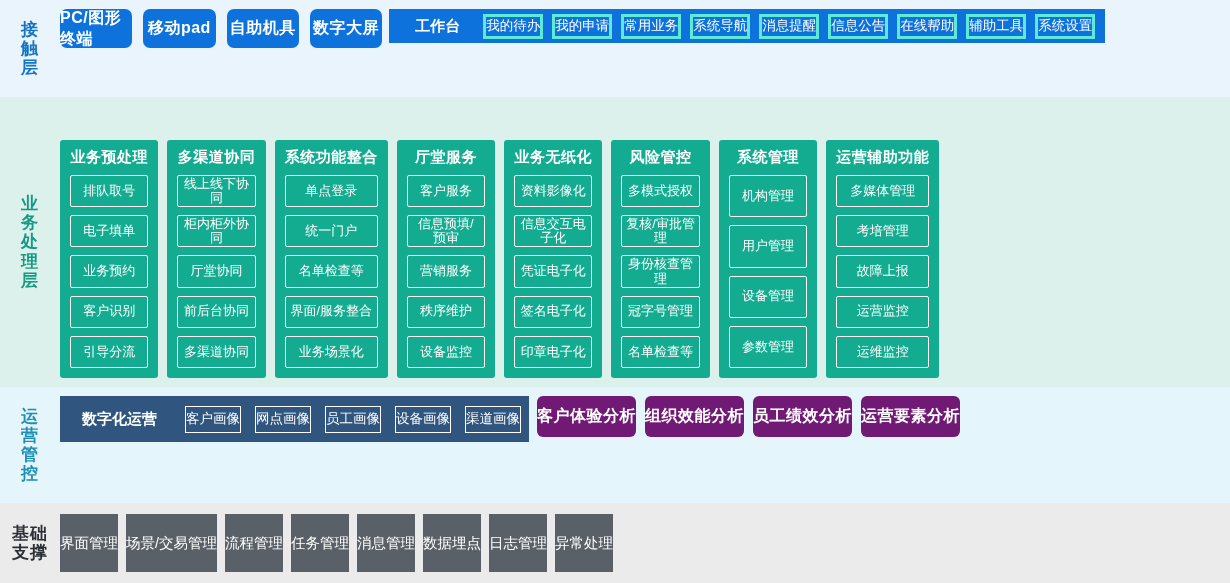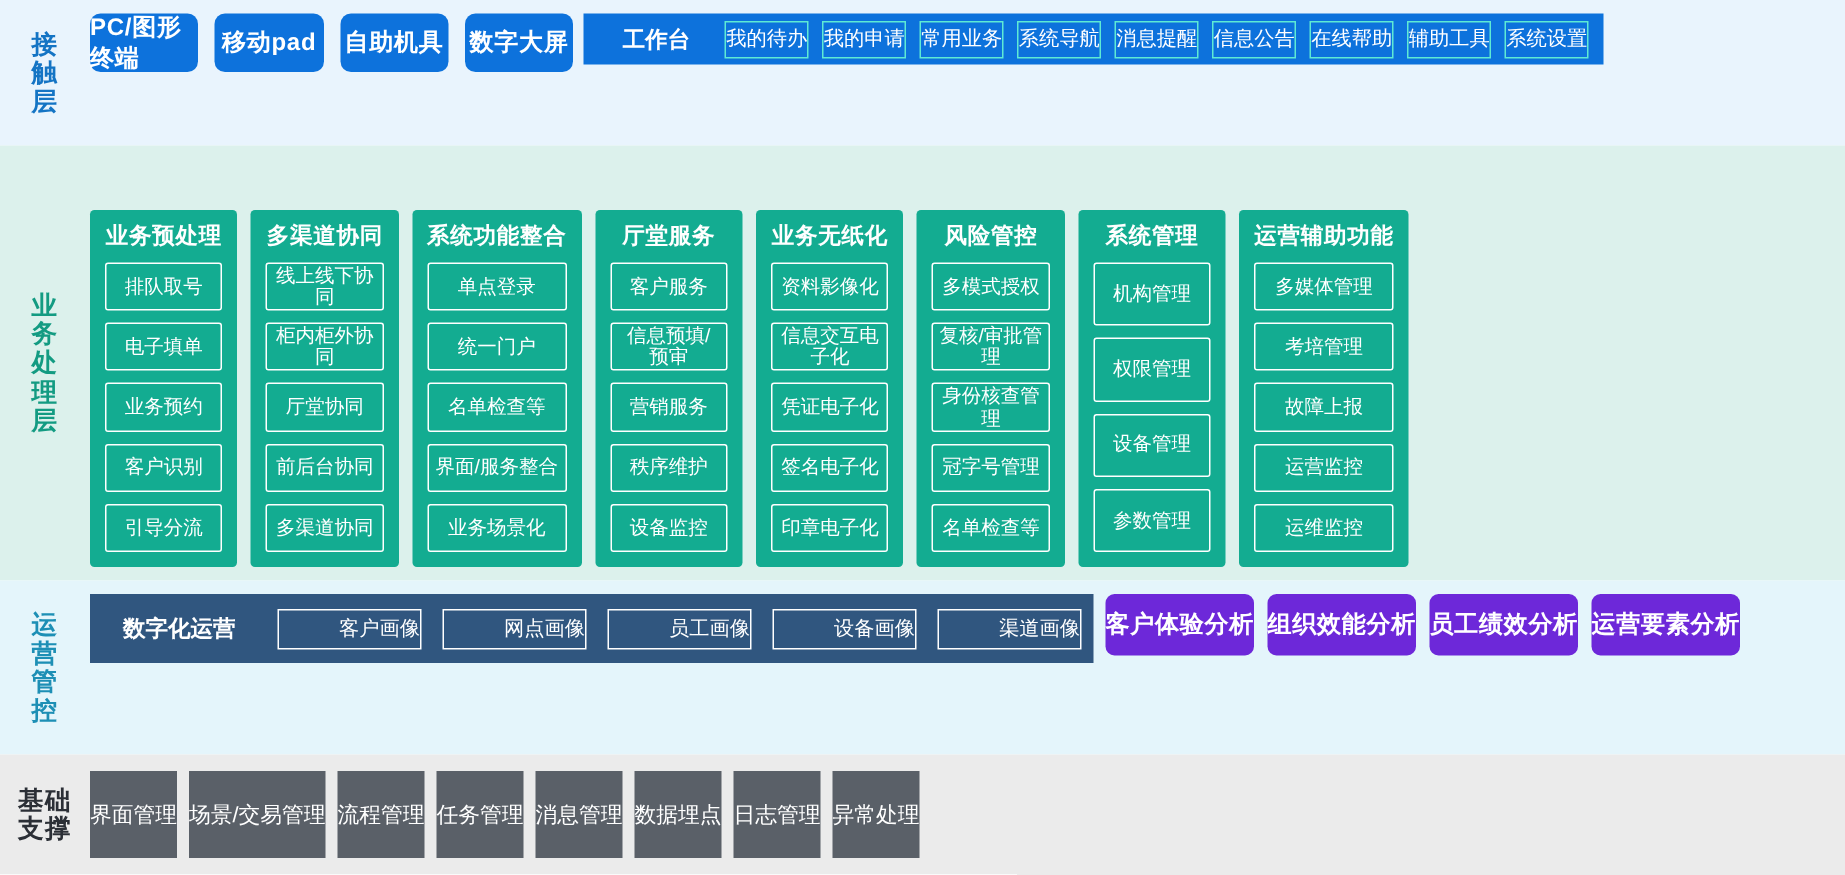"我的待办" .l1-btn { border: 1px solid #5eead4 -> 3px solid #5eead4 }
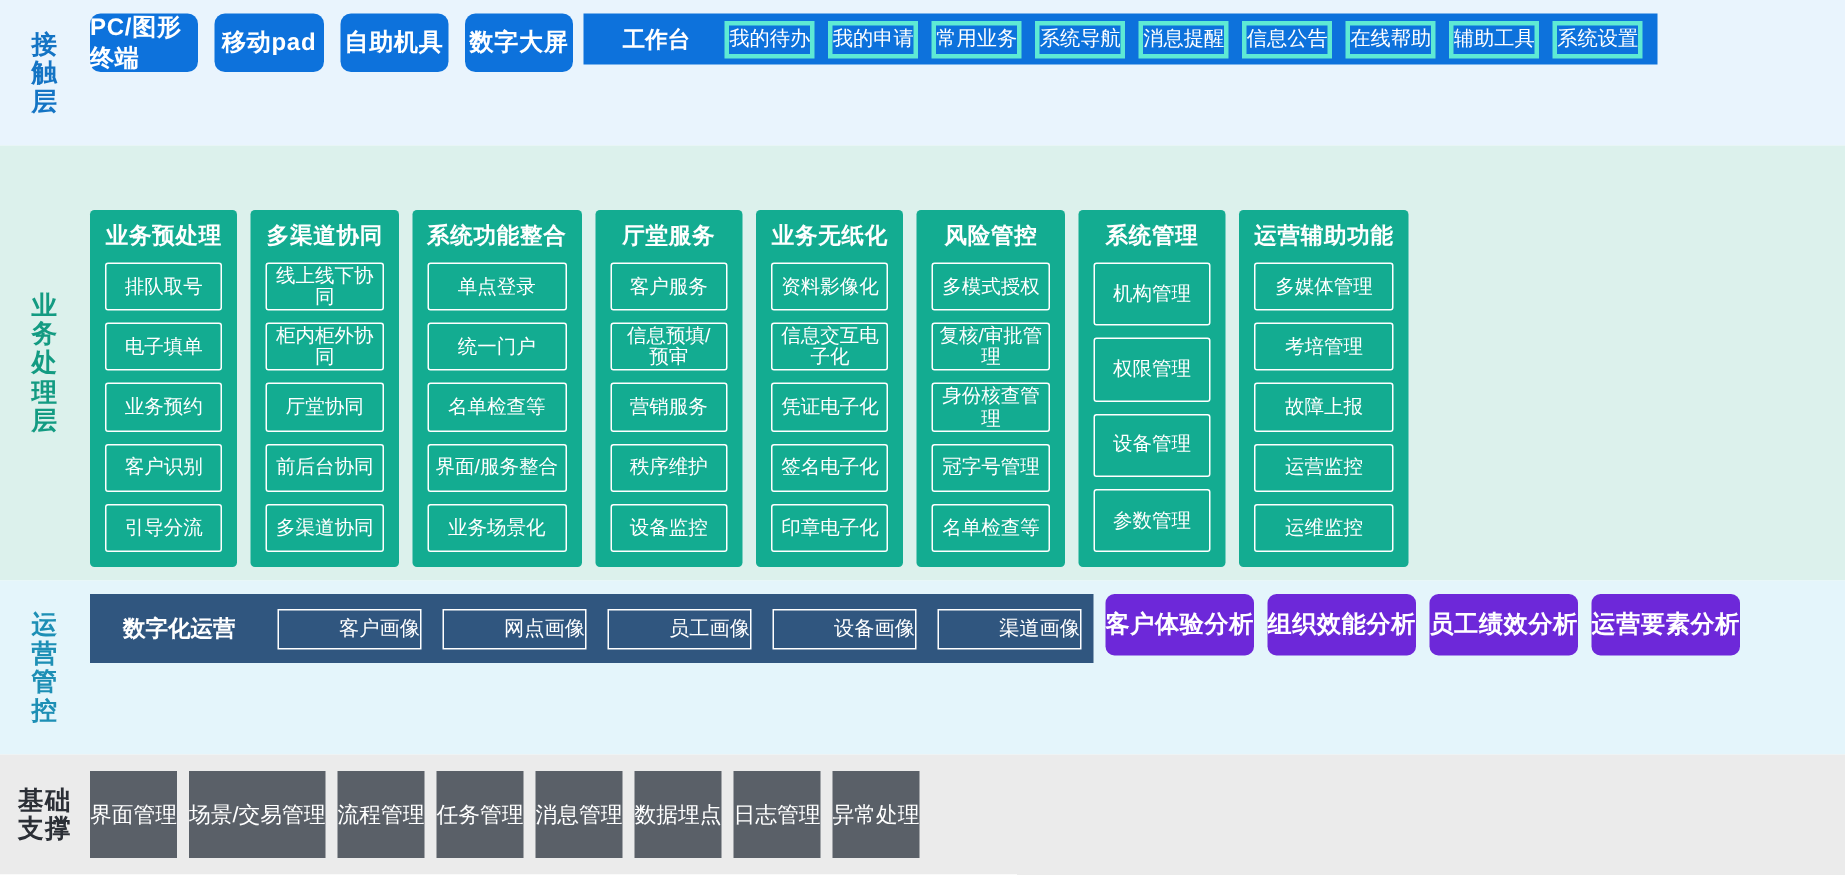"用户管理" div.l2-item { html: none -> <div>用户管理</div> }
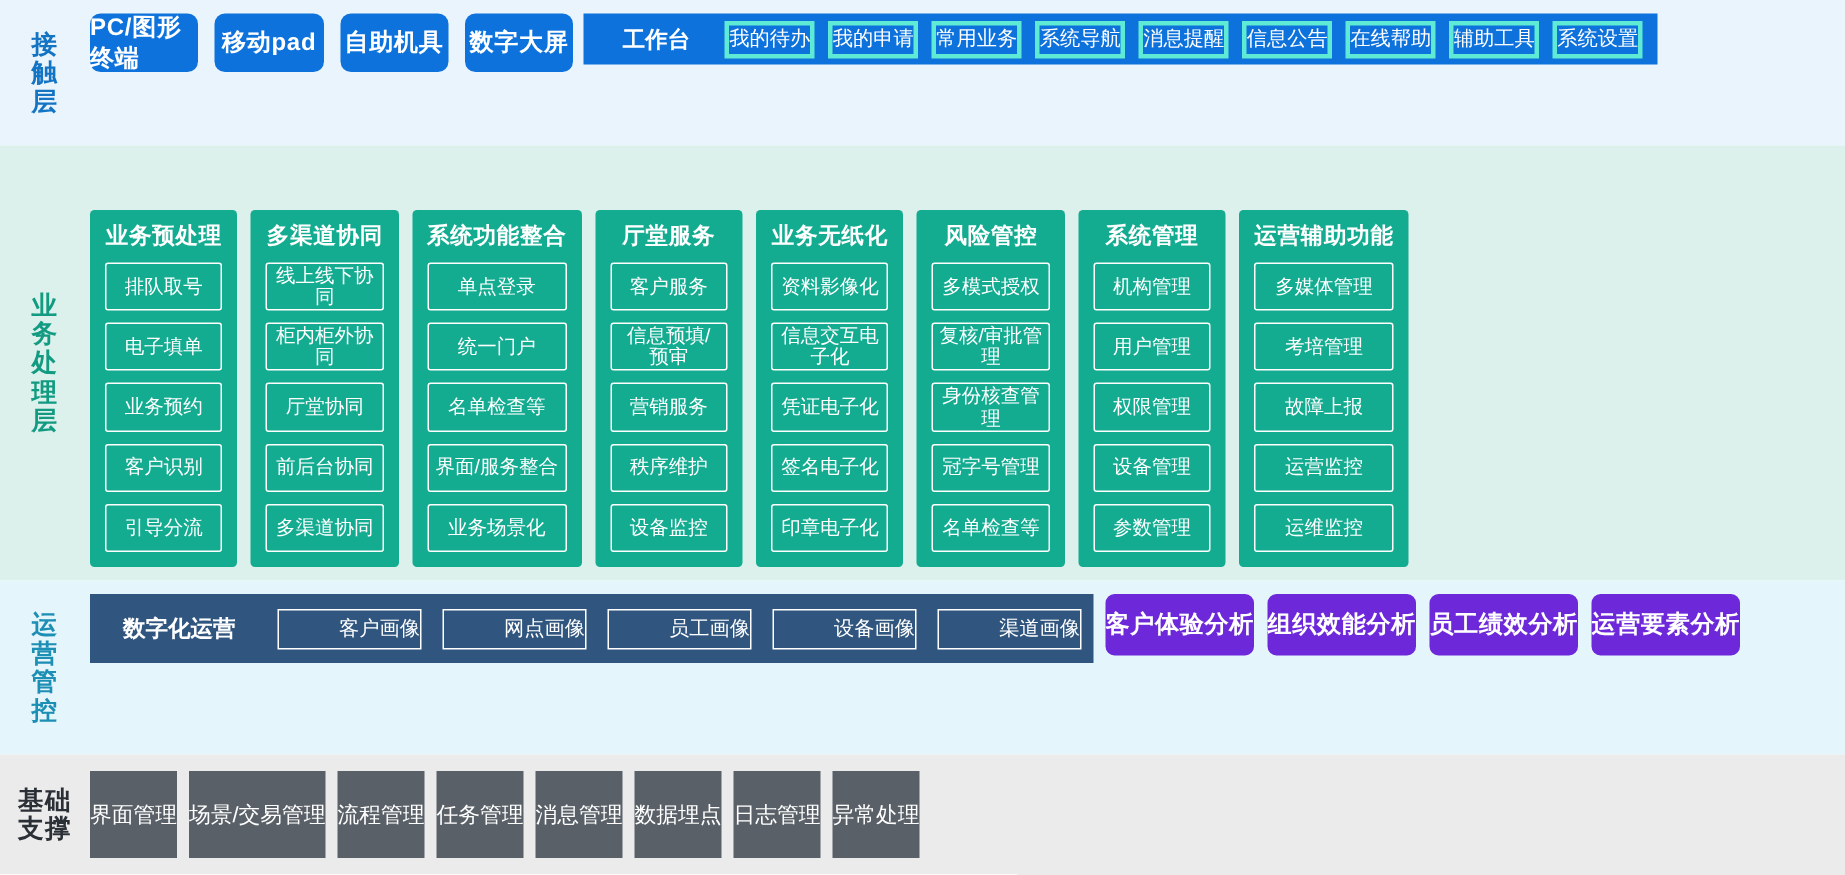"权限管理" div.l2-item { html: <div>权限管理</div> -> none }
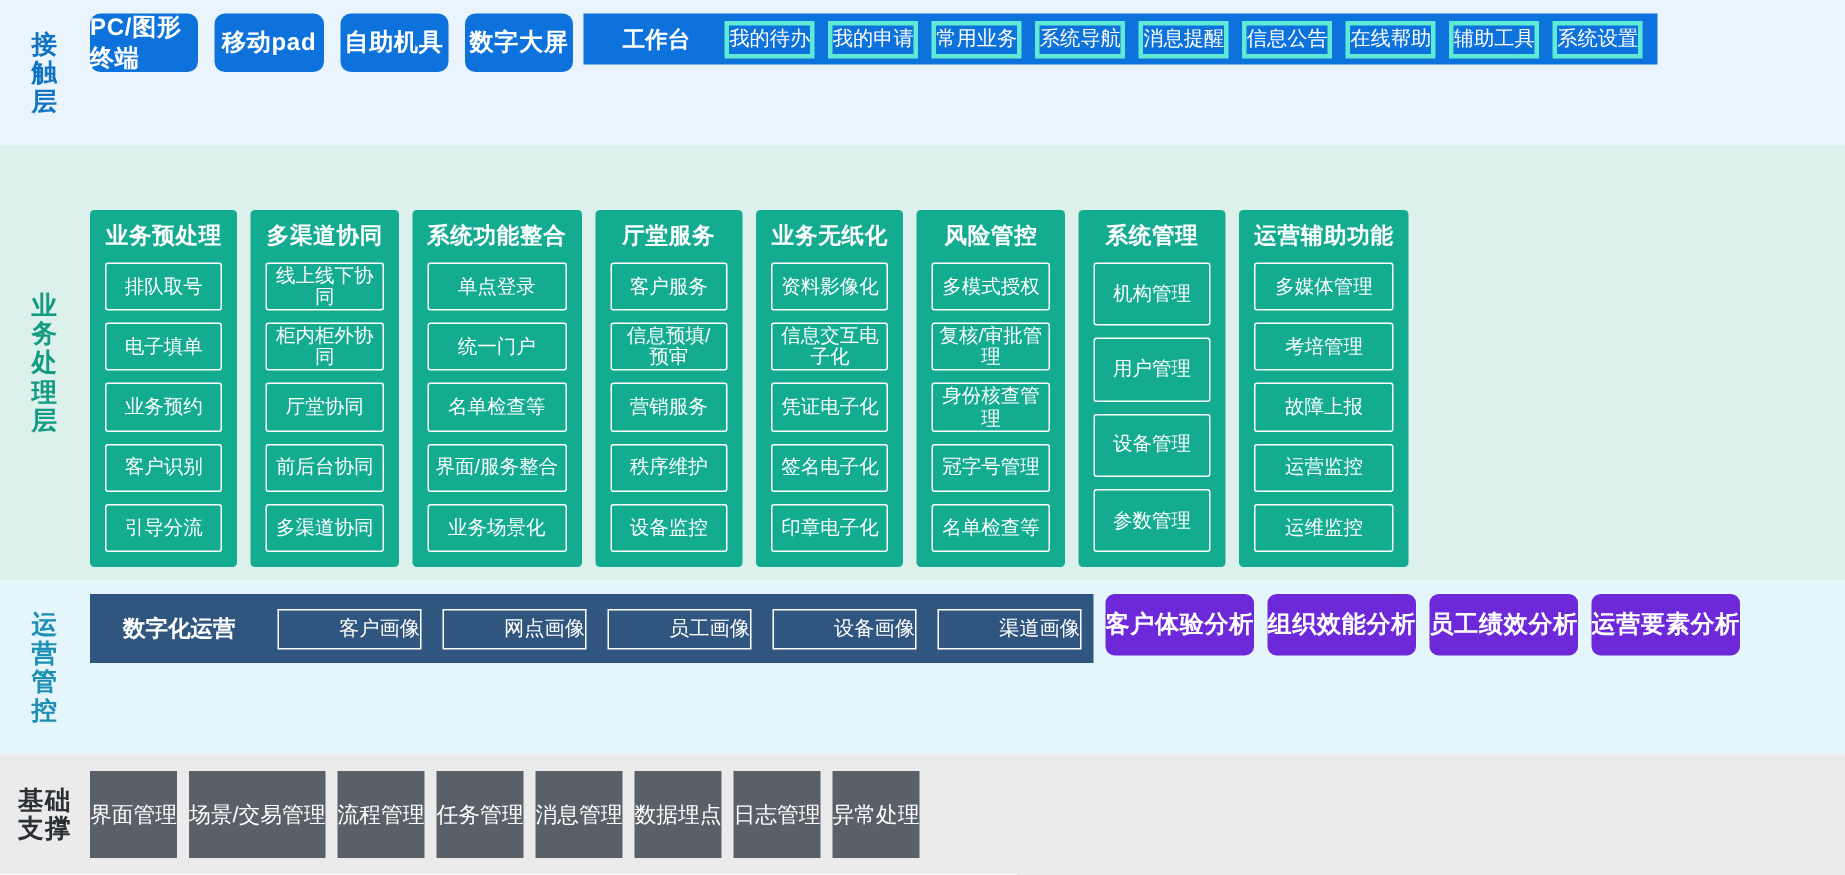"客户画像" .l3-pbtn { padding-left: 40px -> none }
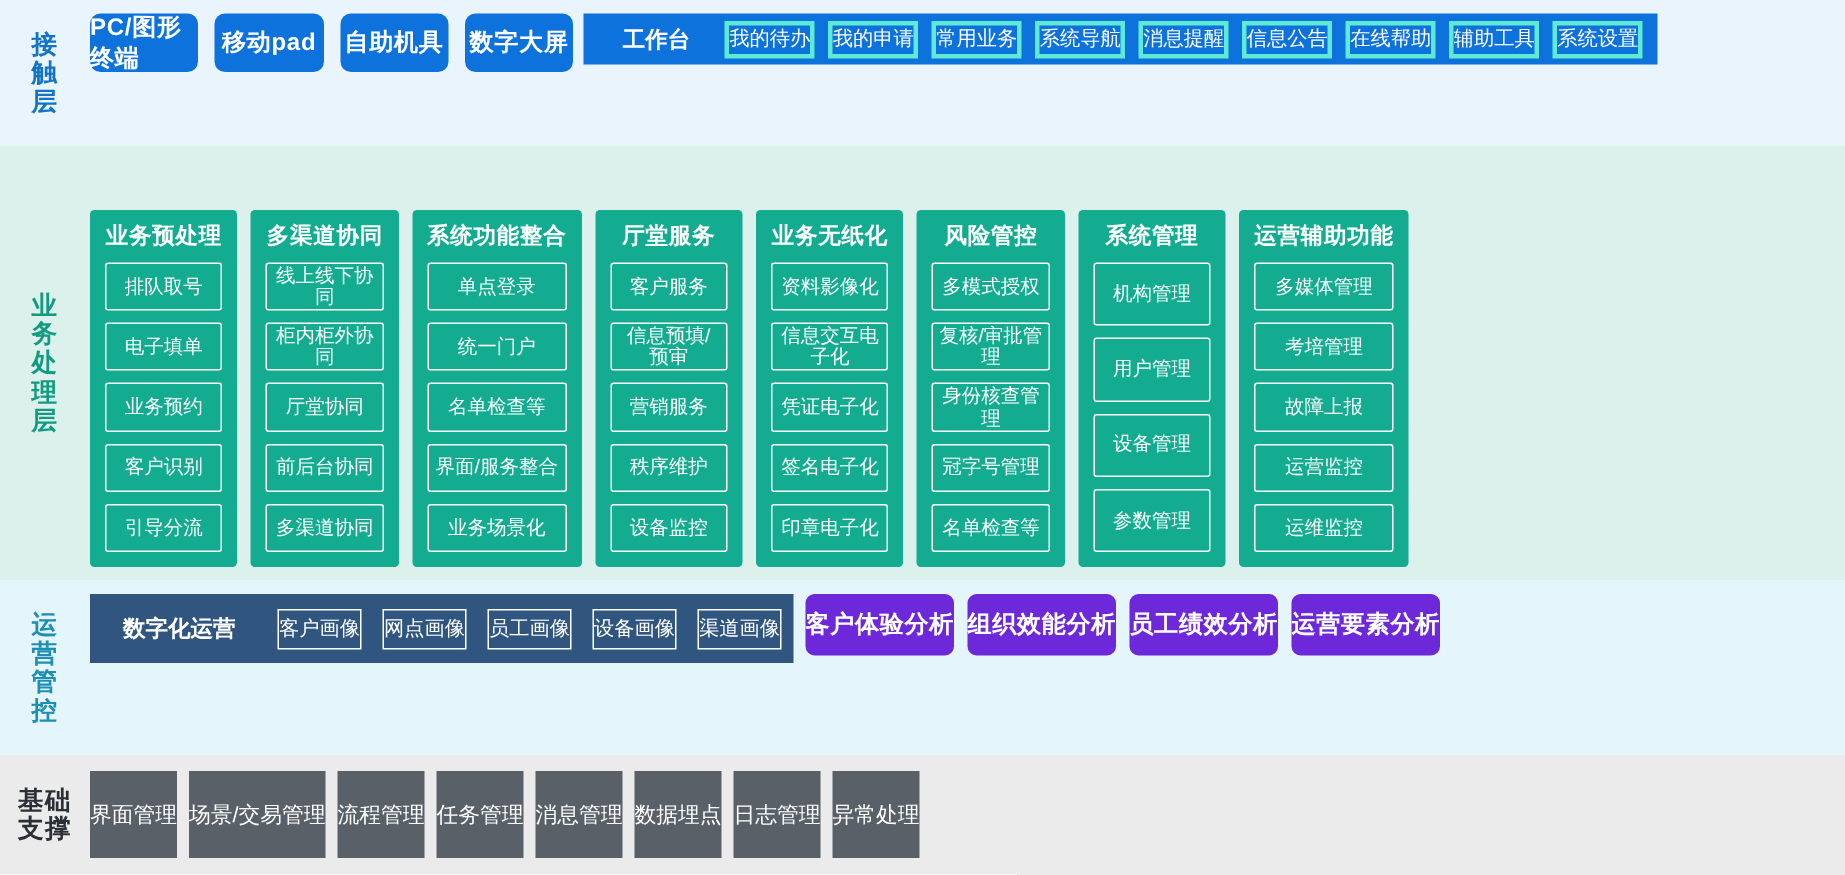"客户体验分析" .l3-an { background: #6d28d9 -> #701a75 }
